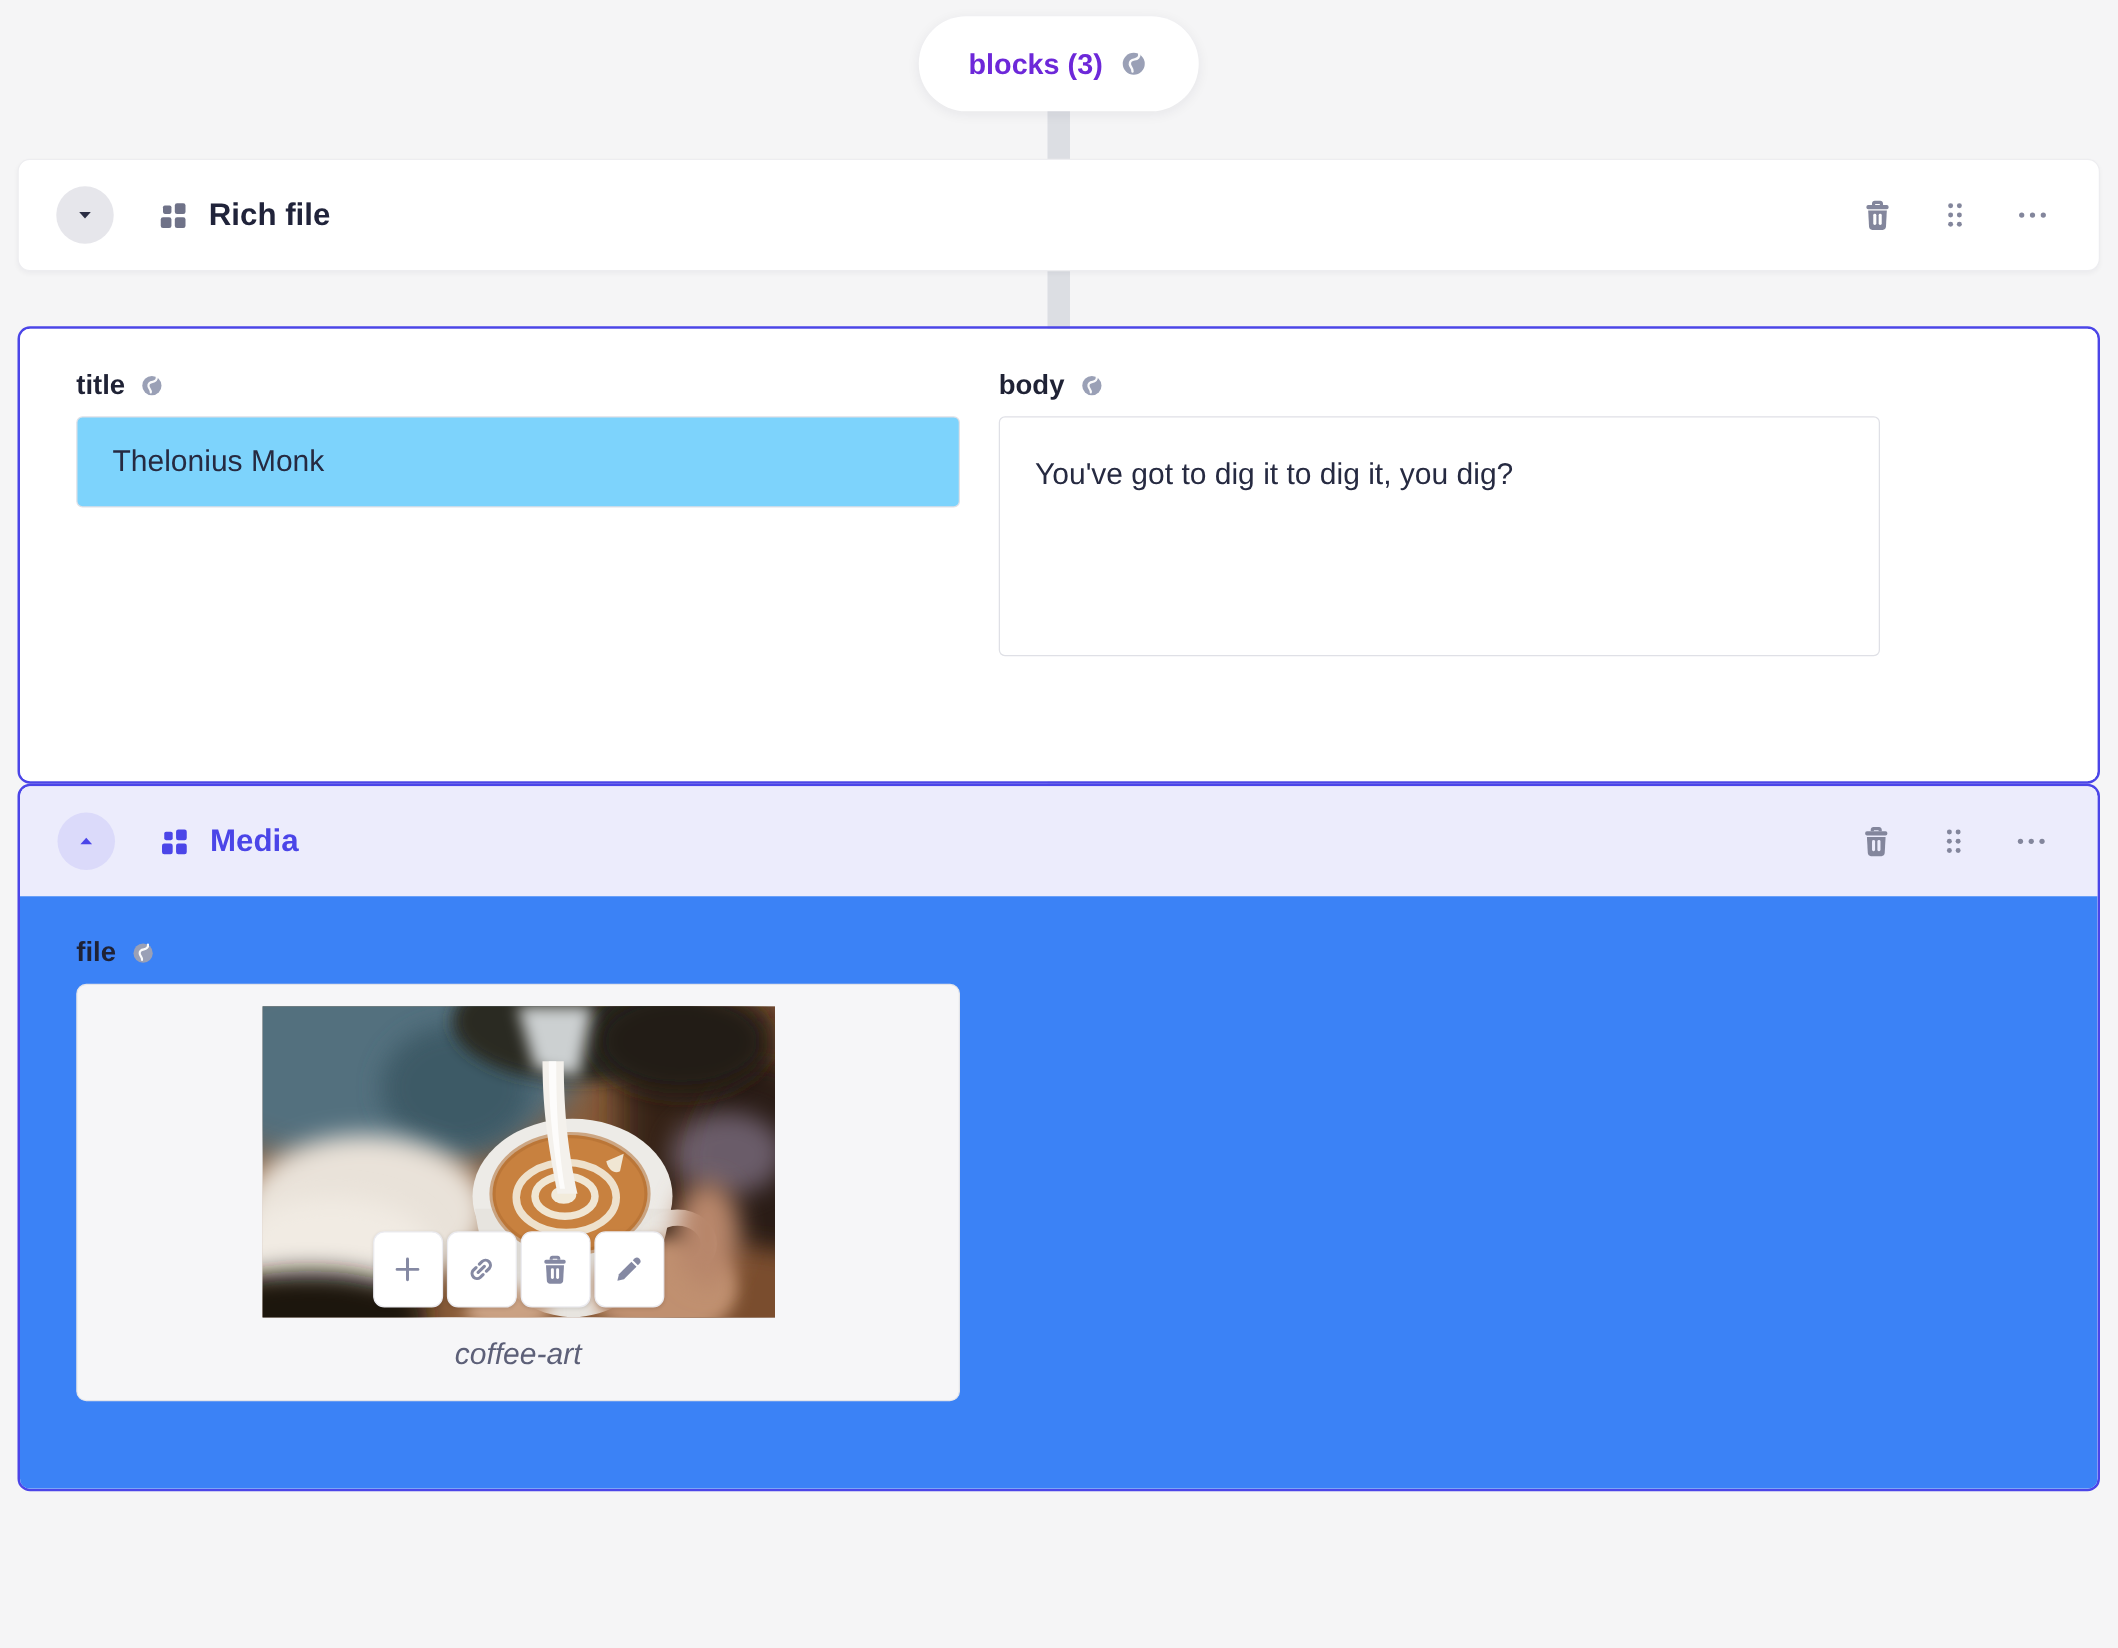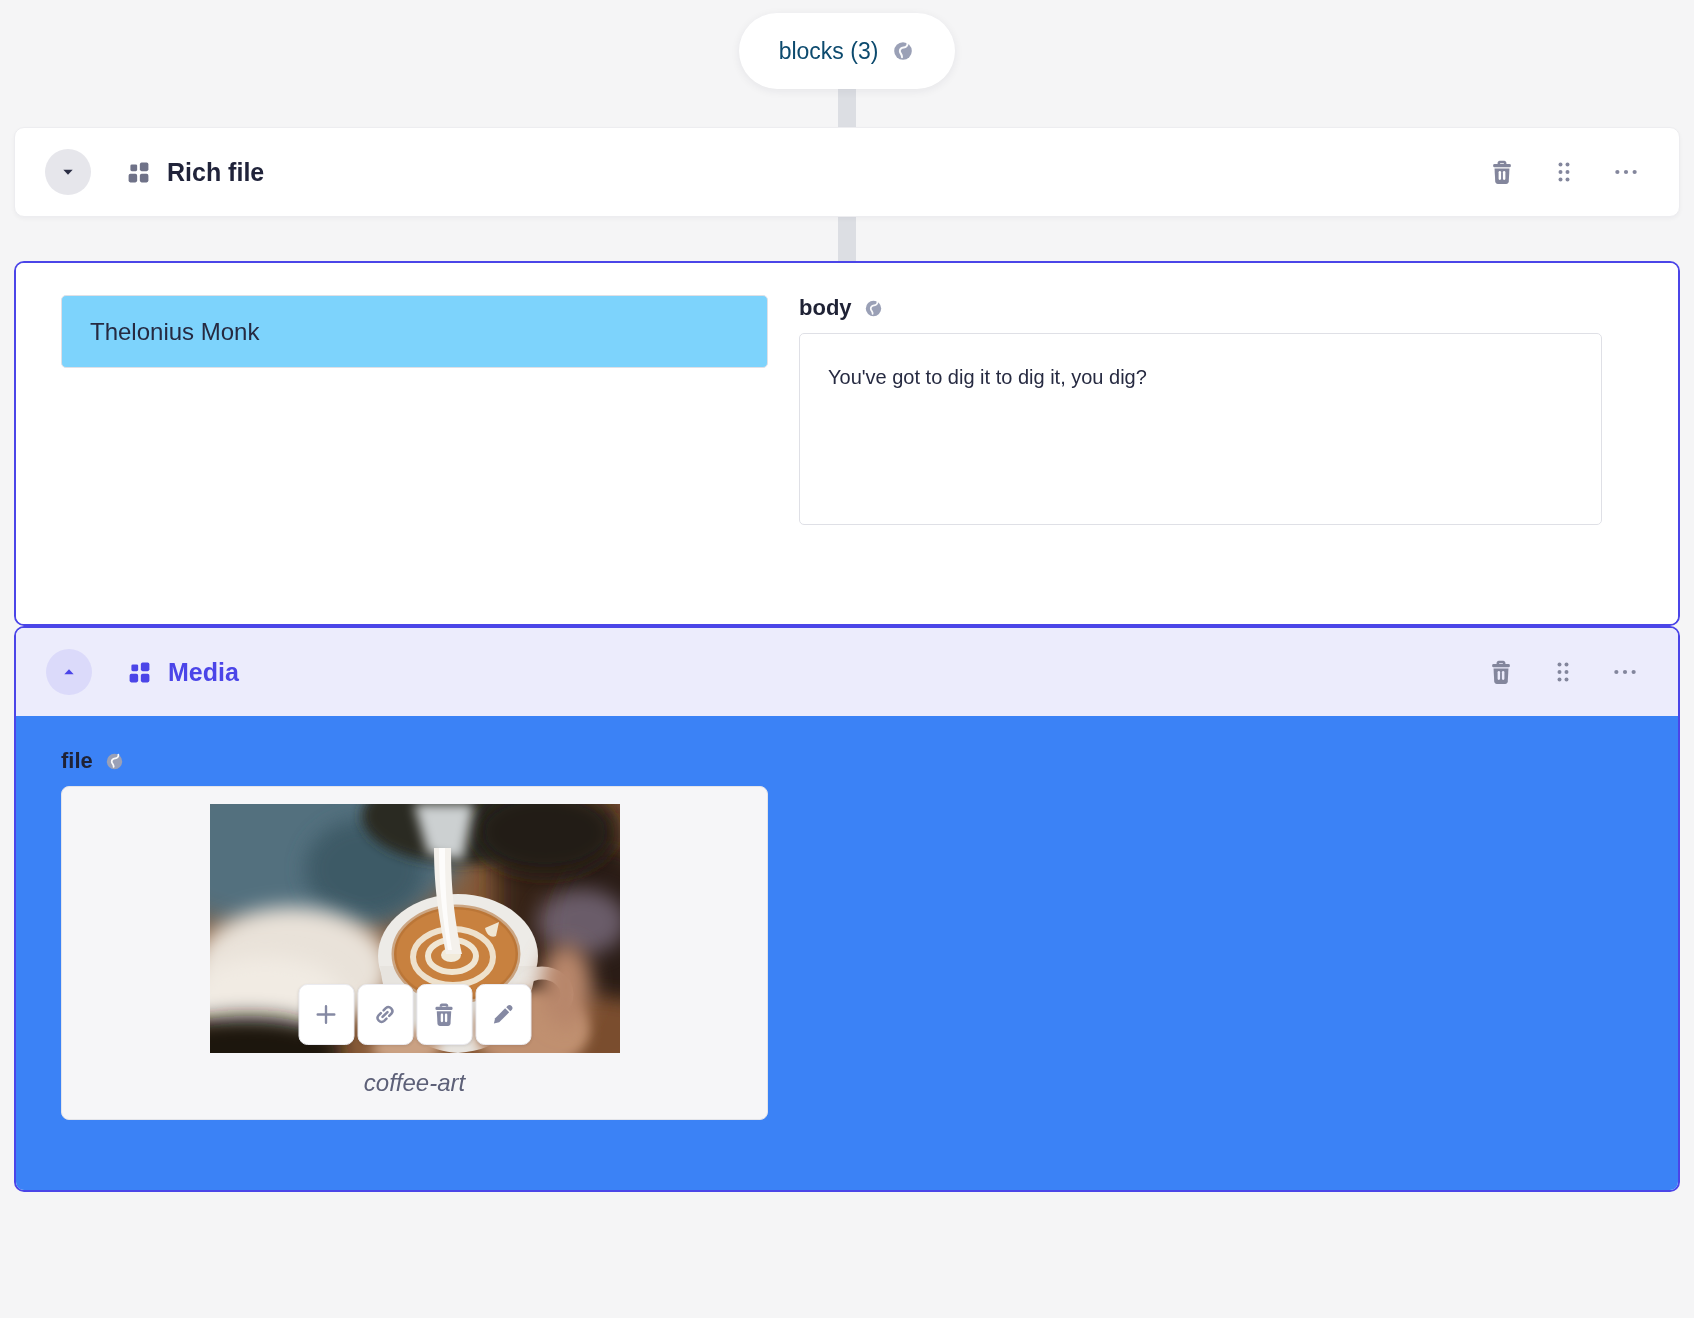"blocks (3)" .pill { color: #0c4a6e -> #6d28d9; font-weight: 400 -> 700 }
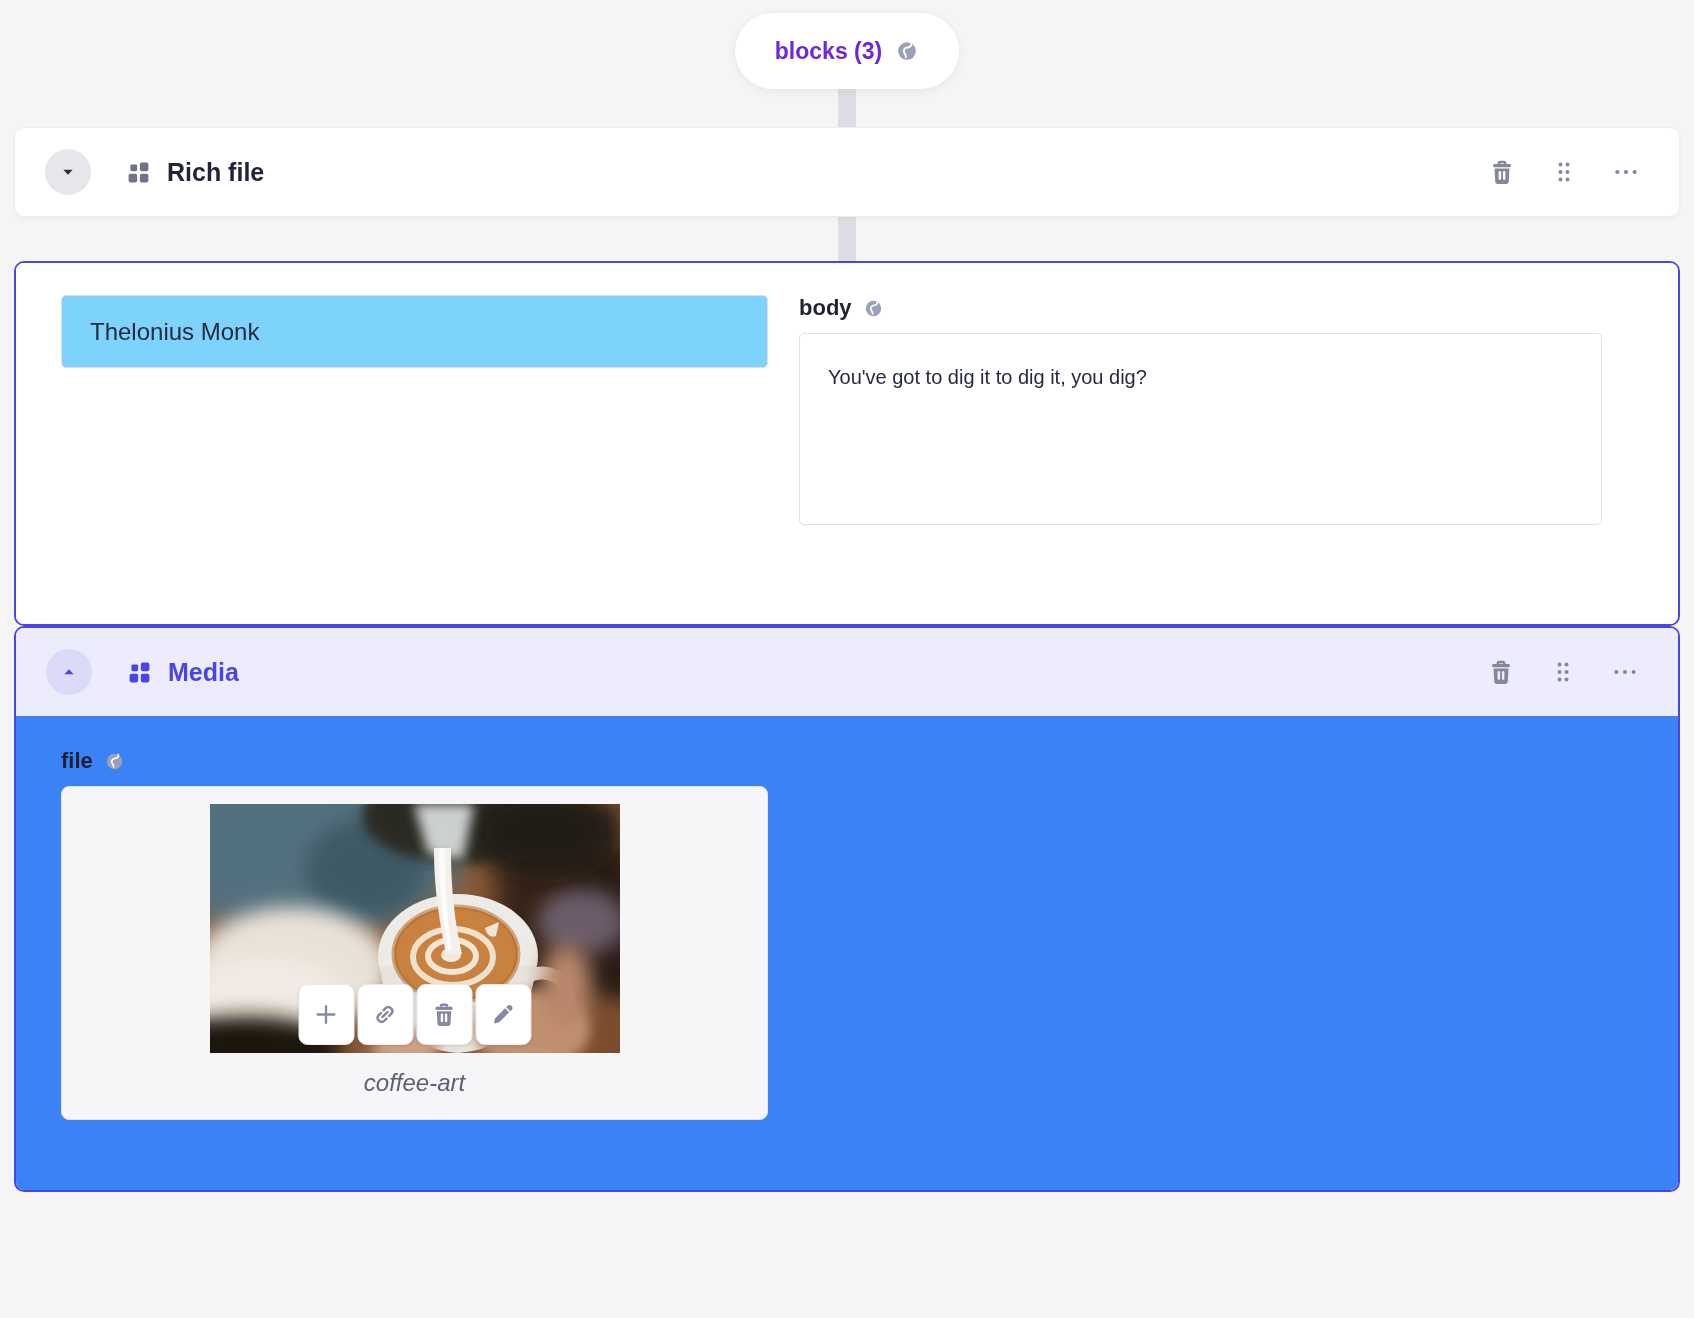"title" div.field-label { html: none -> <div> <span>title</span> <svg> <use></use> </svg> </div> }
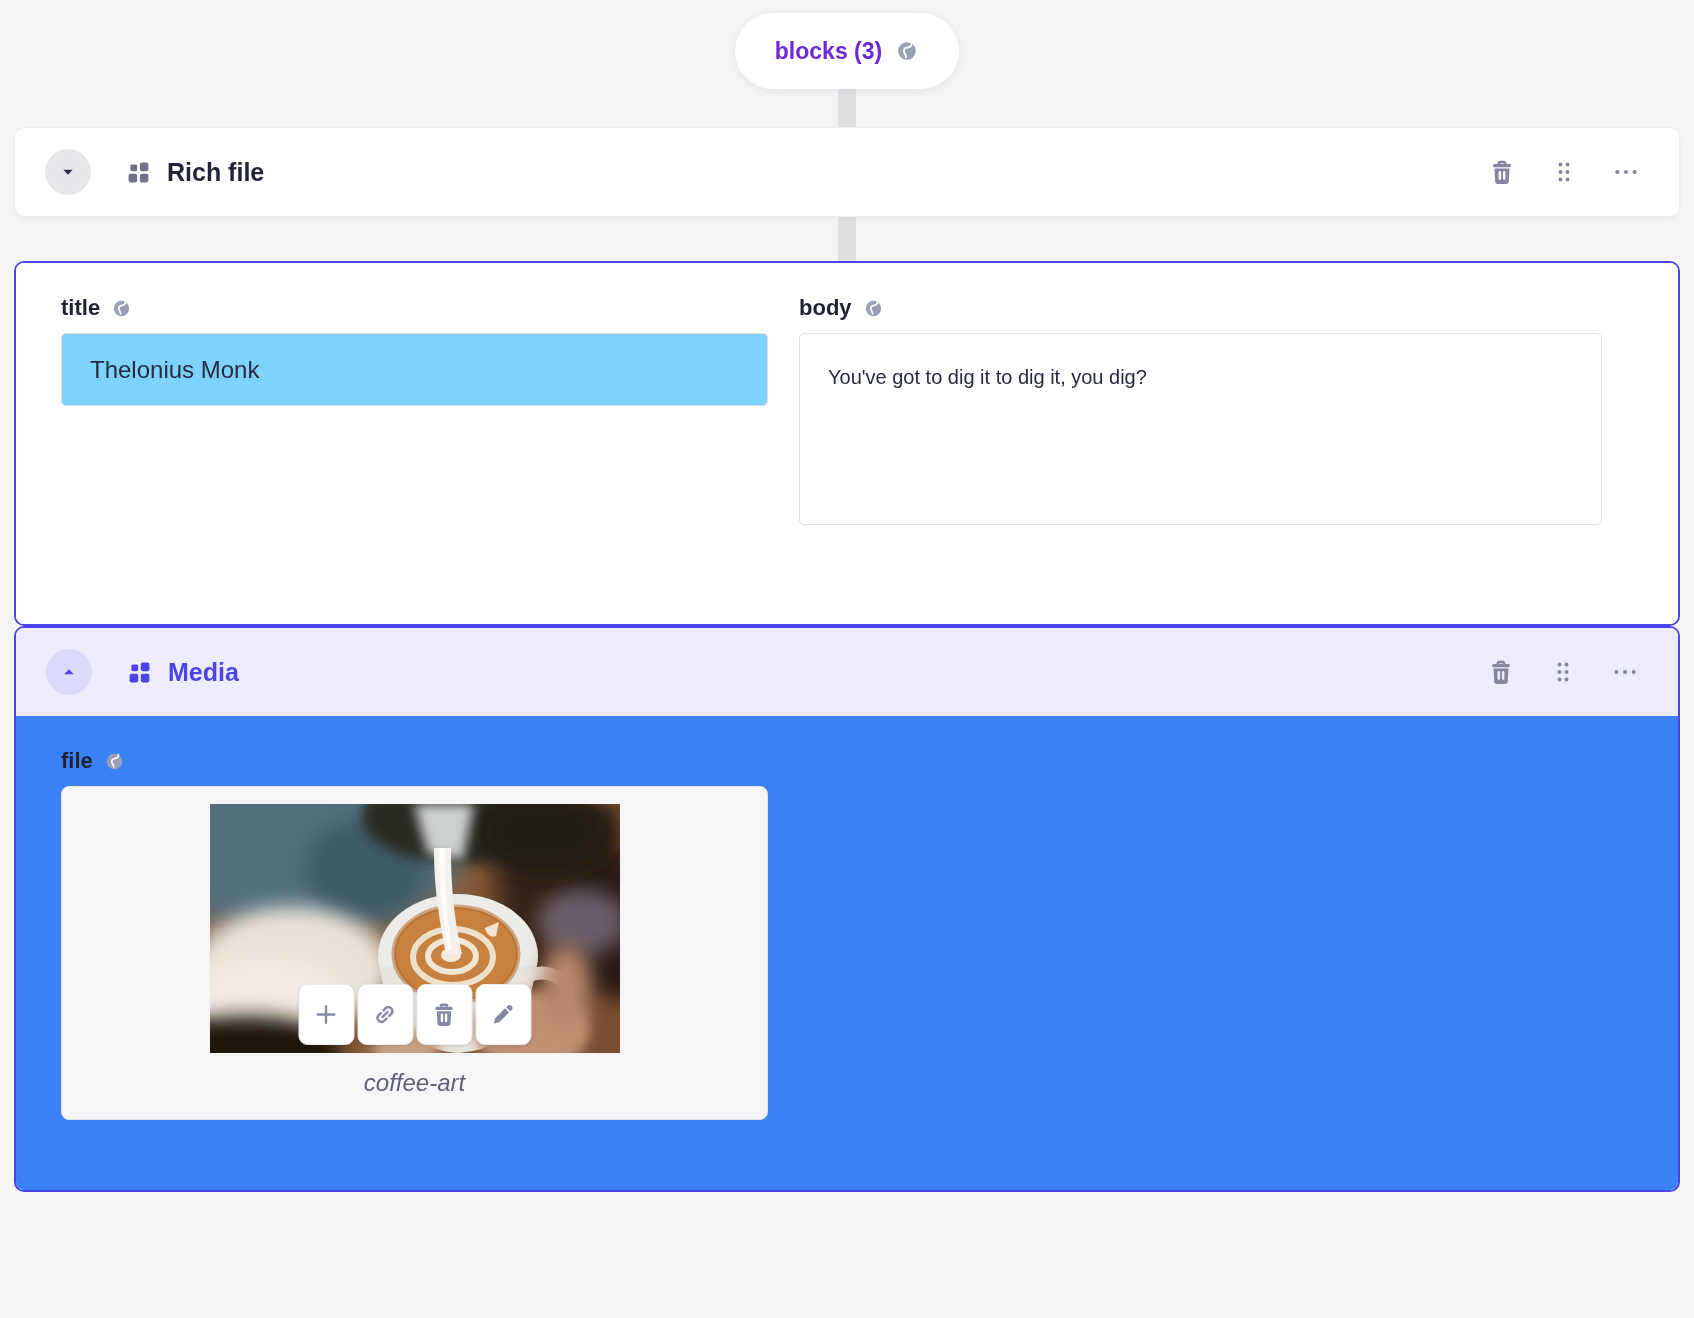"You've got to dig it" .body-textarea { font-size: 20px -> 24px; width: 803px -> 705px }
